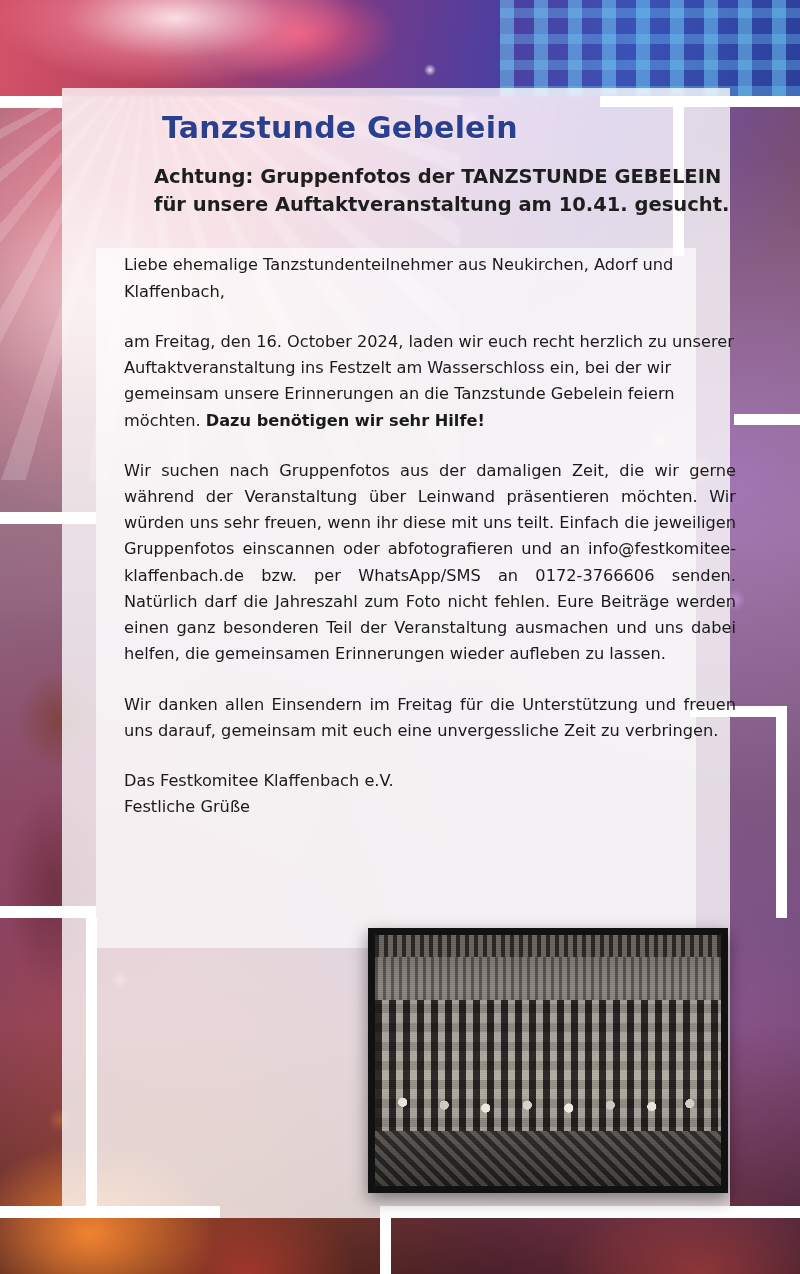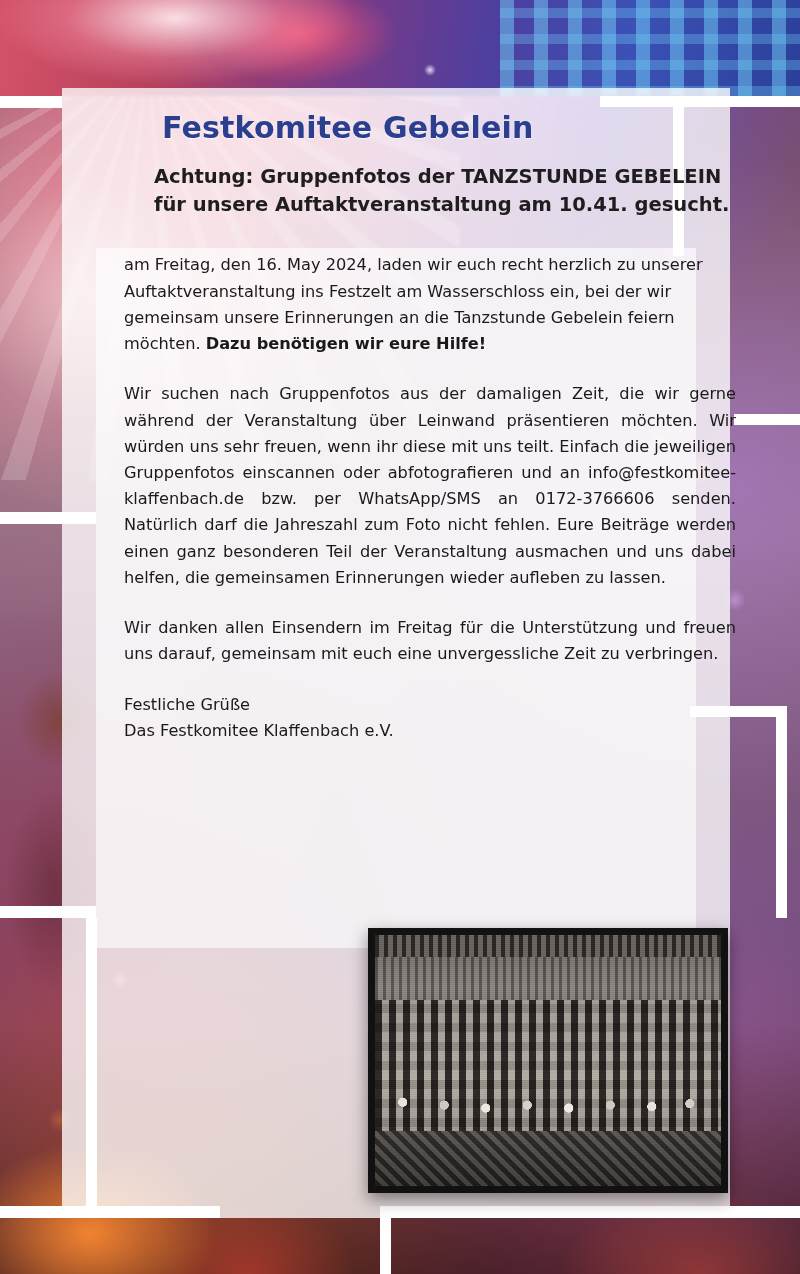"Festkomitee Gebelein" h1.title { text: Festkomitee -> Tanzstunde }
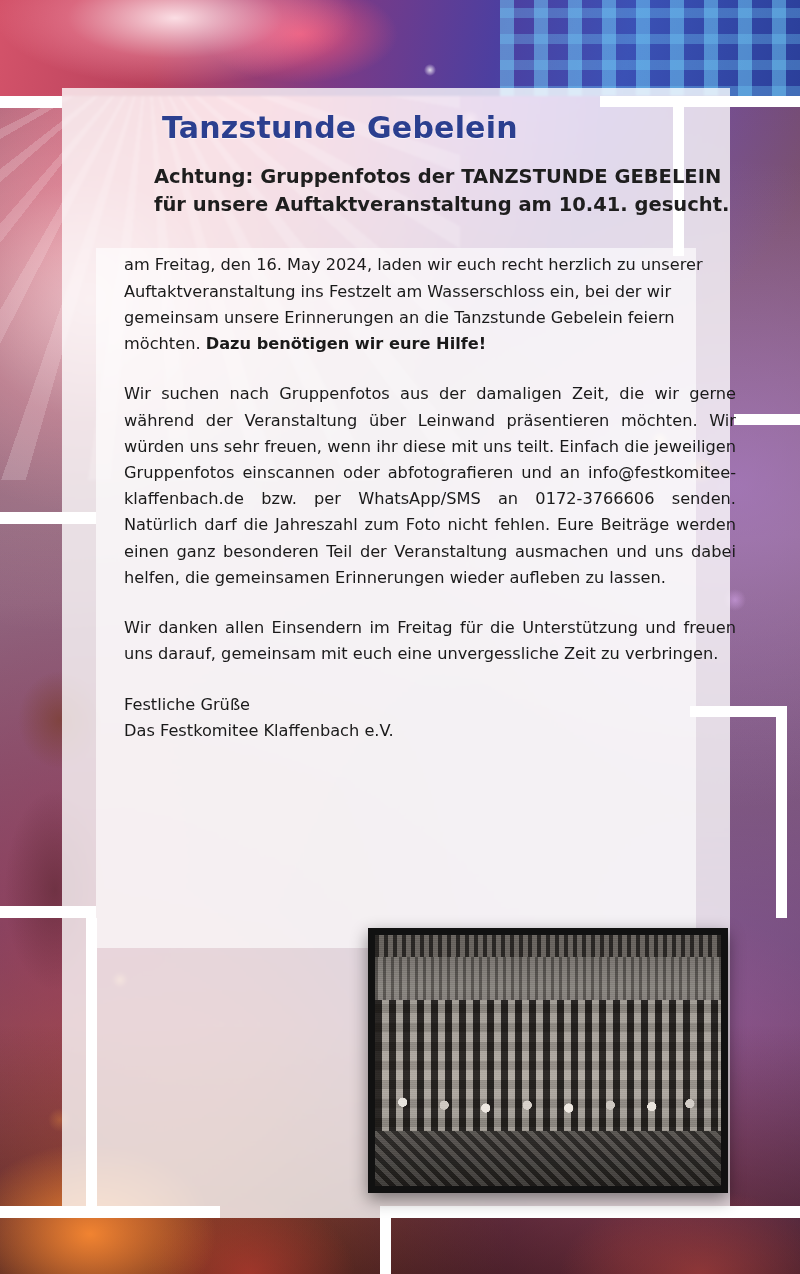"Liebe ehemalige Tanzstundenteilnehmer" p.no-justify { html: none -> <p>Liebe ehemalige Tanzstundenteilnehmer aus Neukirchen, Adorf und Klaffenbach,</p> }
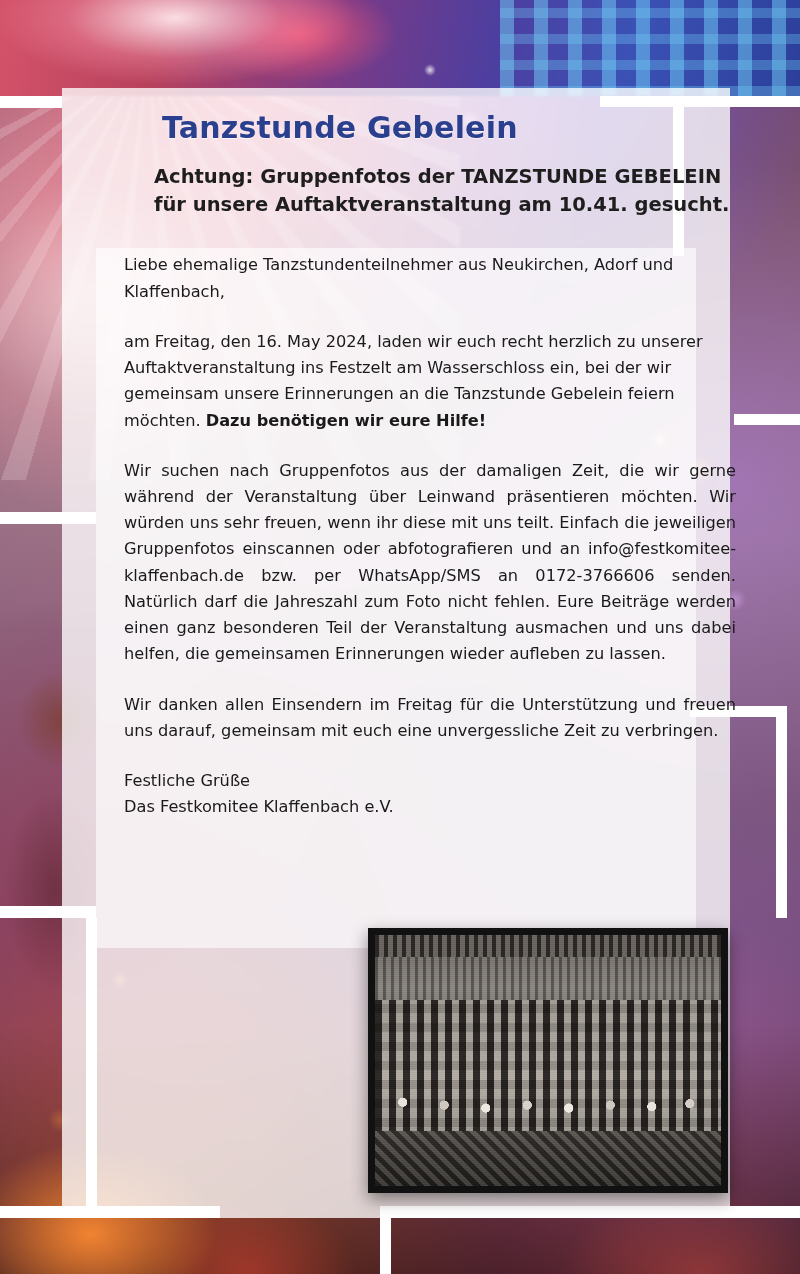"am Freitag, den 16. May" span { text: May -> October }
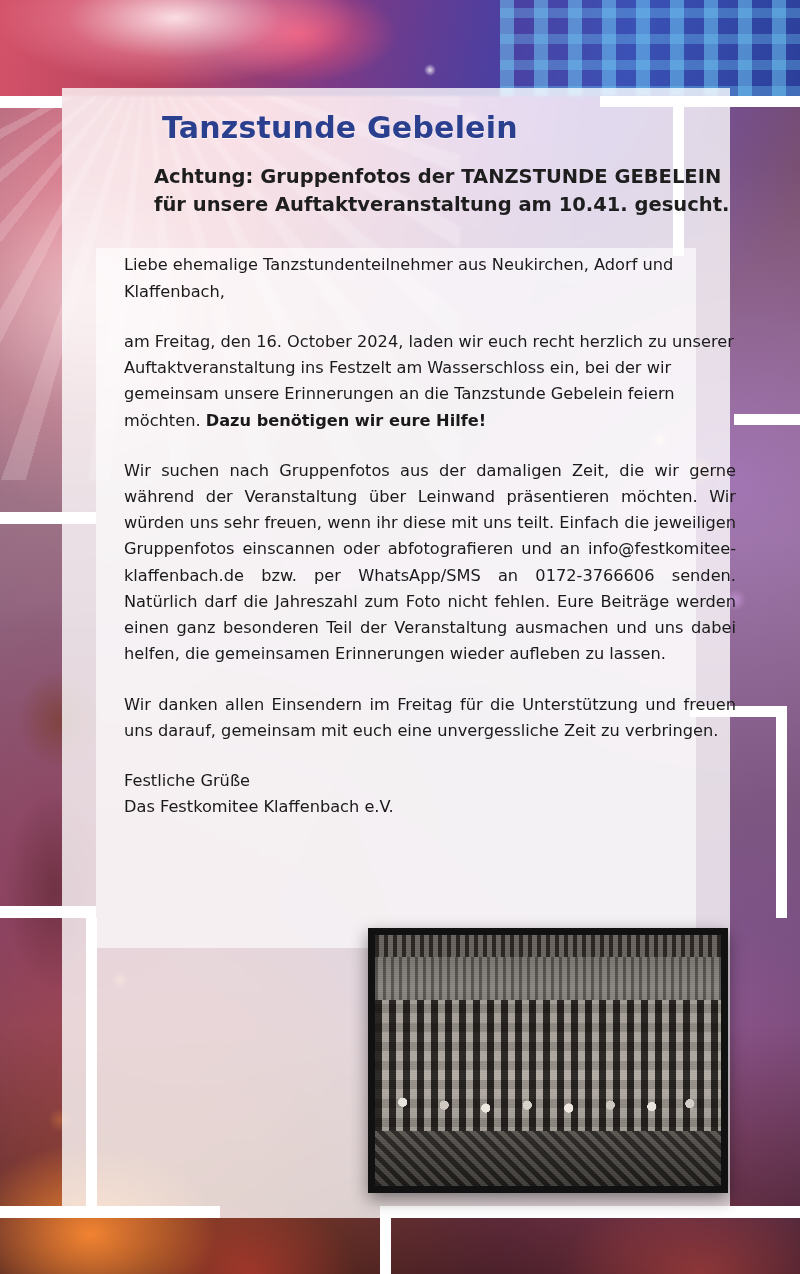"Dazu benötigen wir eure Hilfe!" strong { text: eure -> sehr }
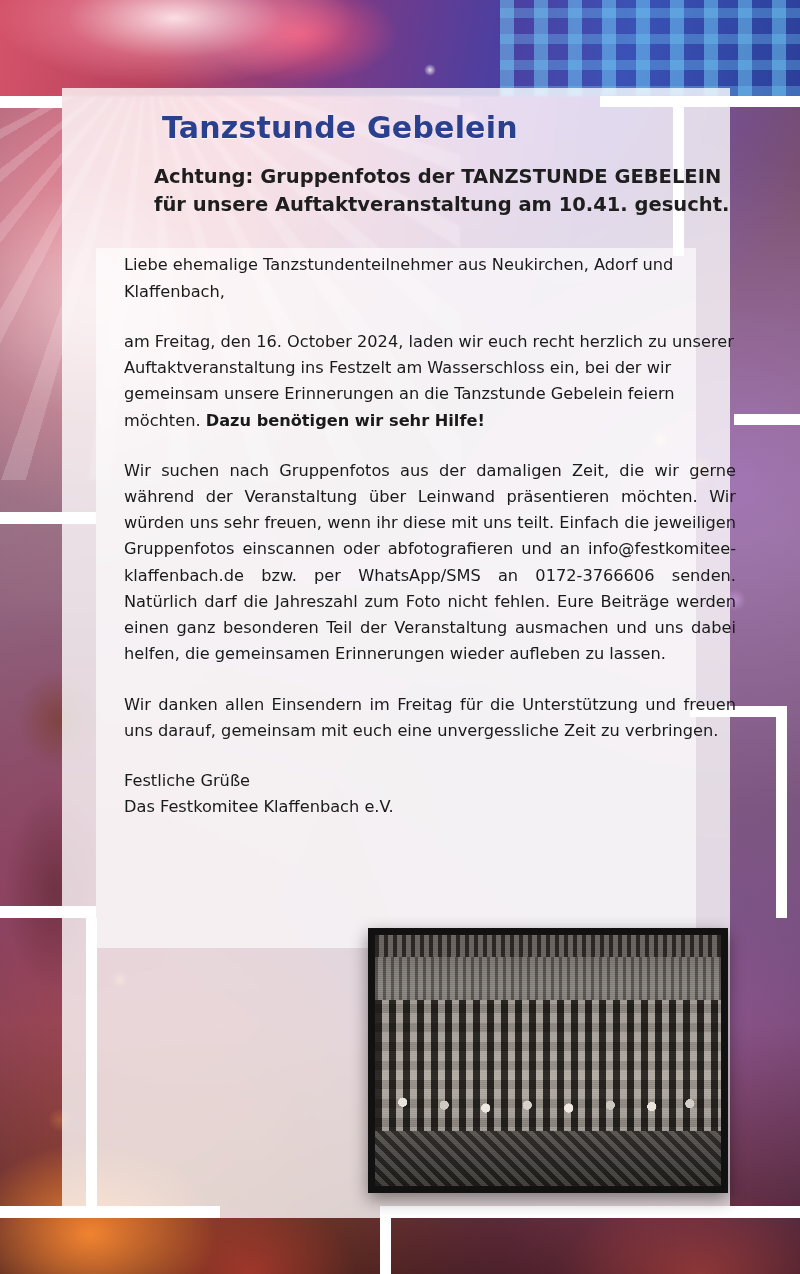"Festliche Grüße" div { order: before "Das Festkomitee Klaffenbach e.V." -> after "Das Festkomitee Klaffenbach e.V." }
